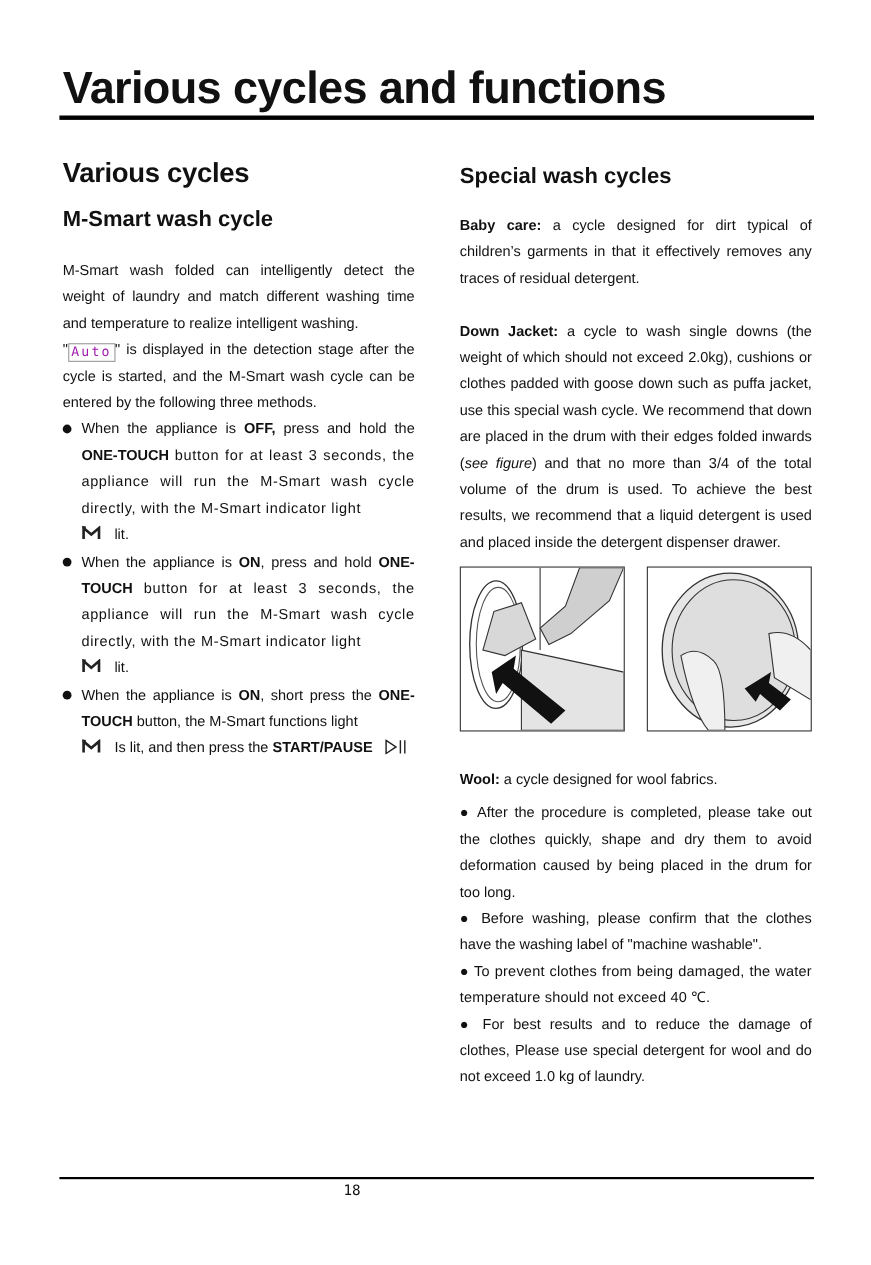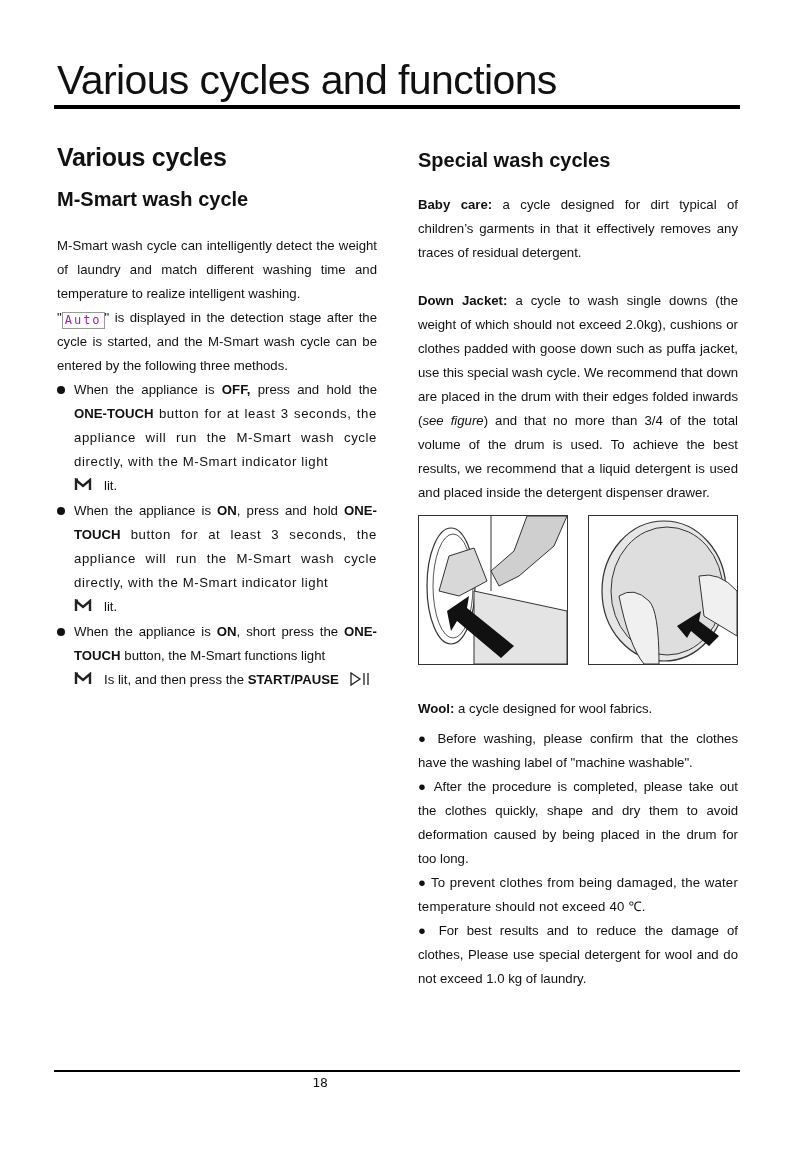"Various cycles and functions" .page-title { font-weight: normal -> bold }
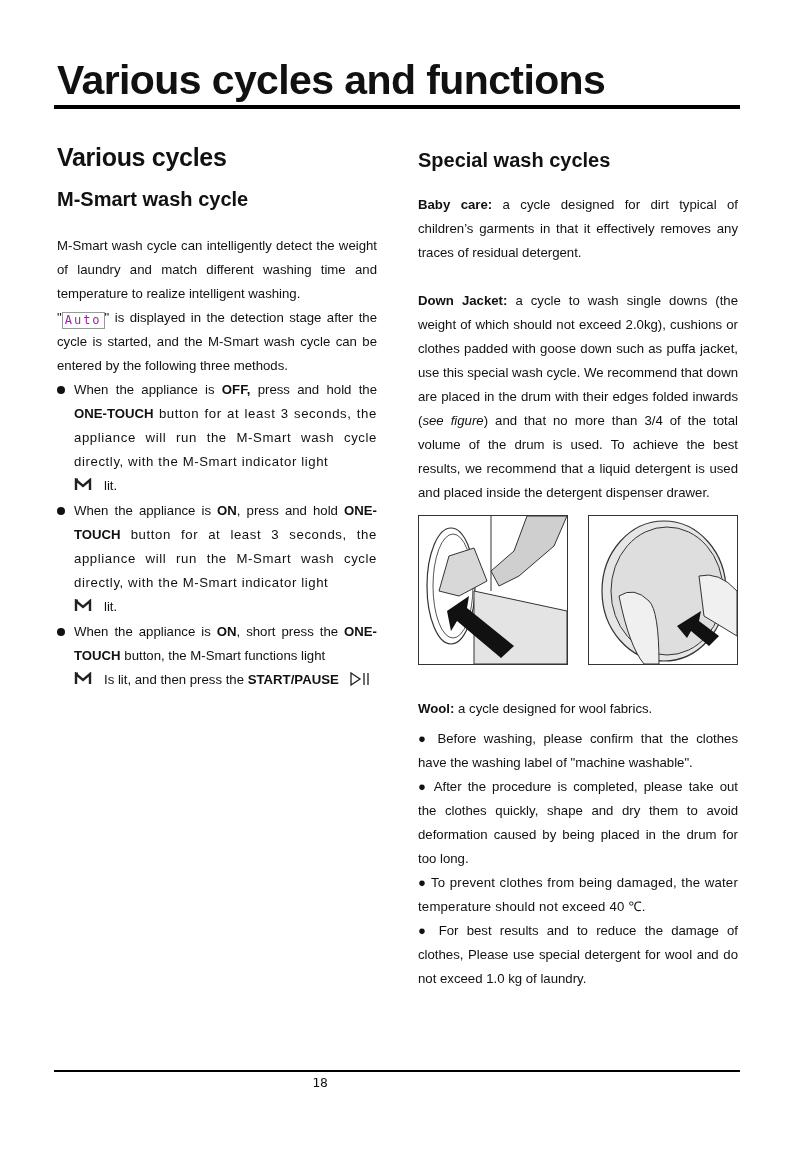"M-Smart wash cycle can intelligently" p { text: cycle -> folded }
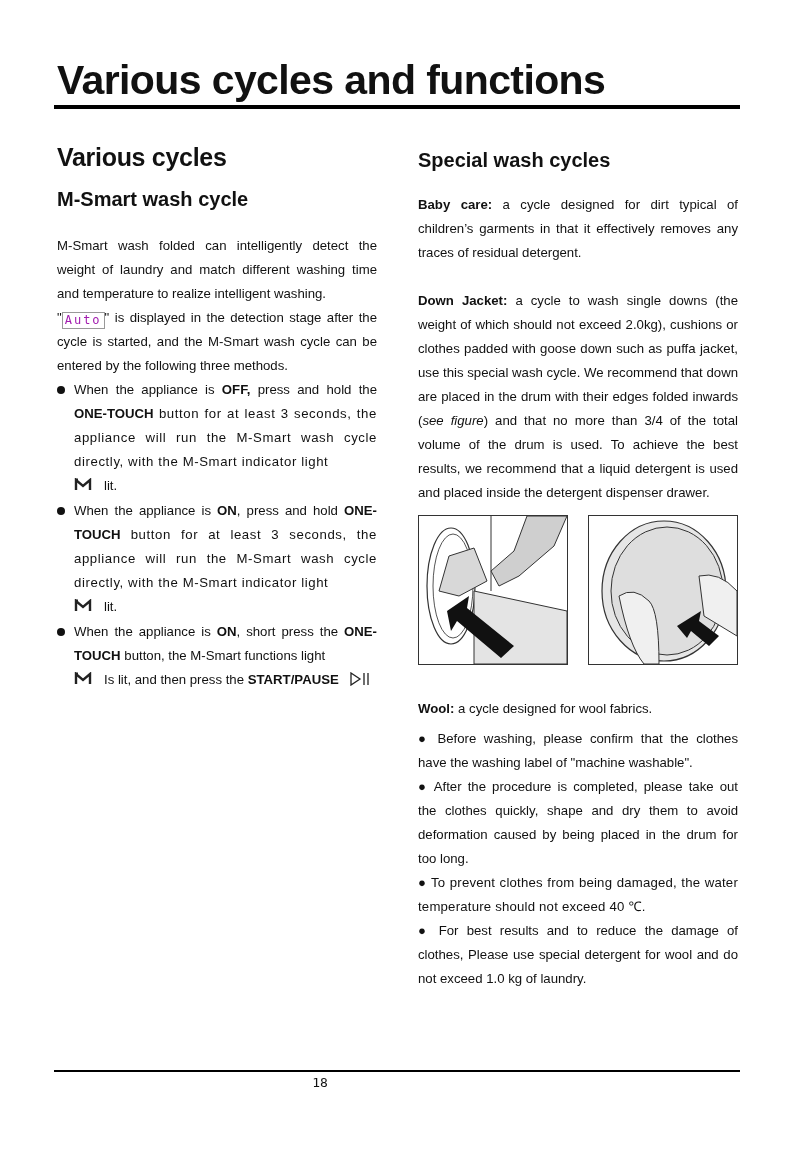"● Before washing, please confirm" p { order: before "● After the procedure is" -> after "● After the procedure is" }
